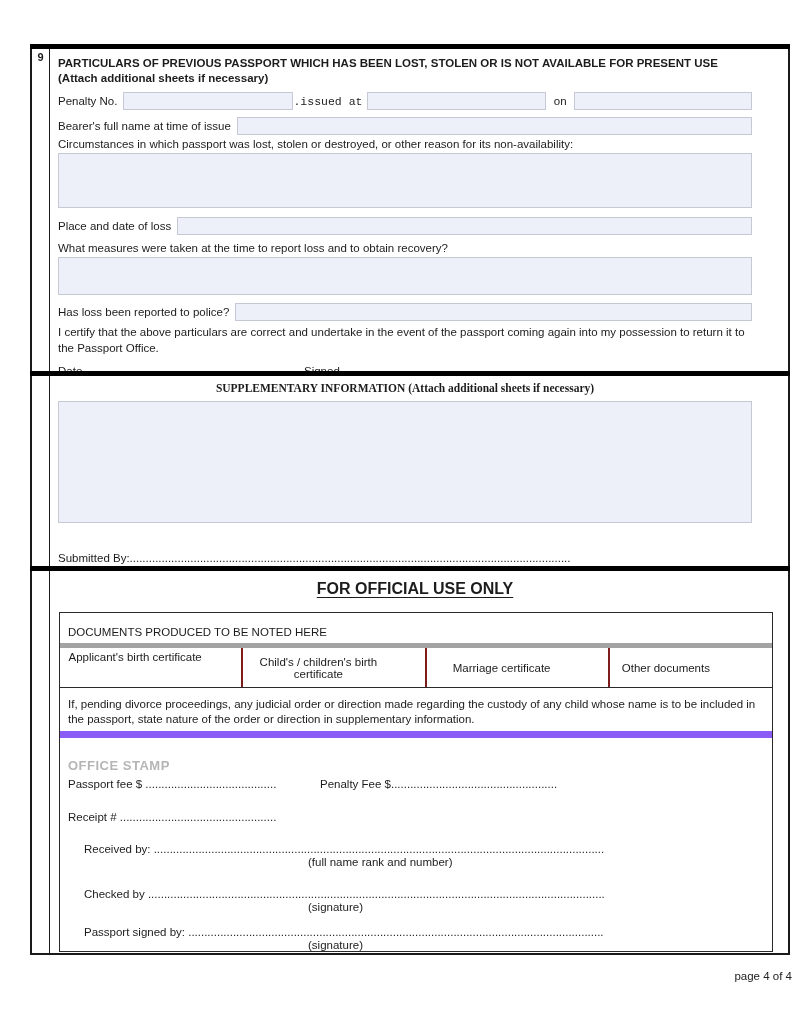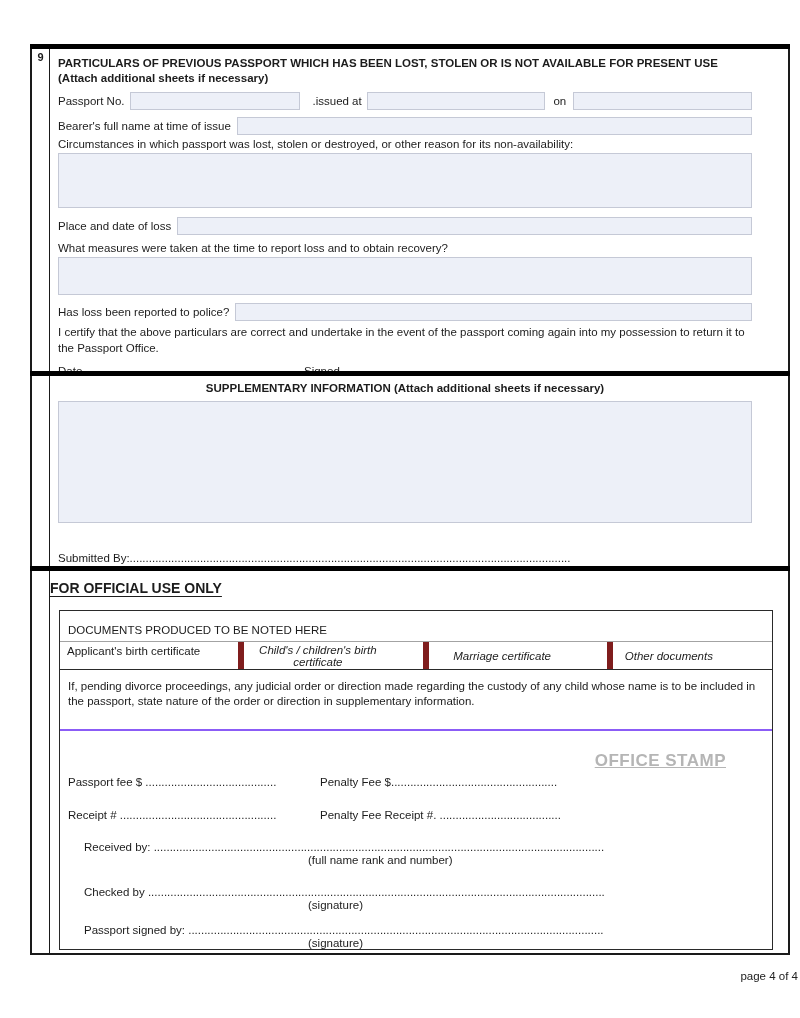"Passport No." span.lbl { text: Passport -> Penalty }
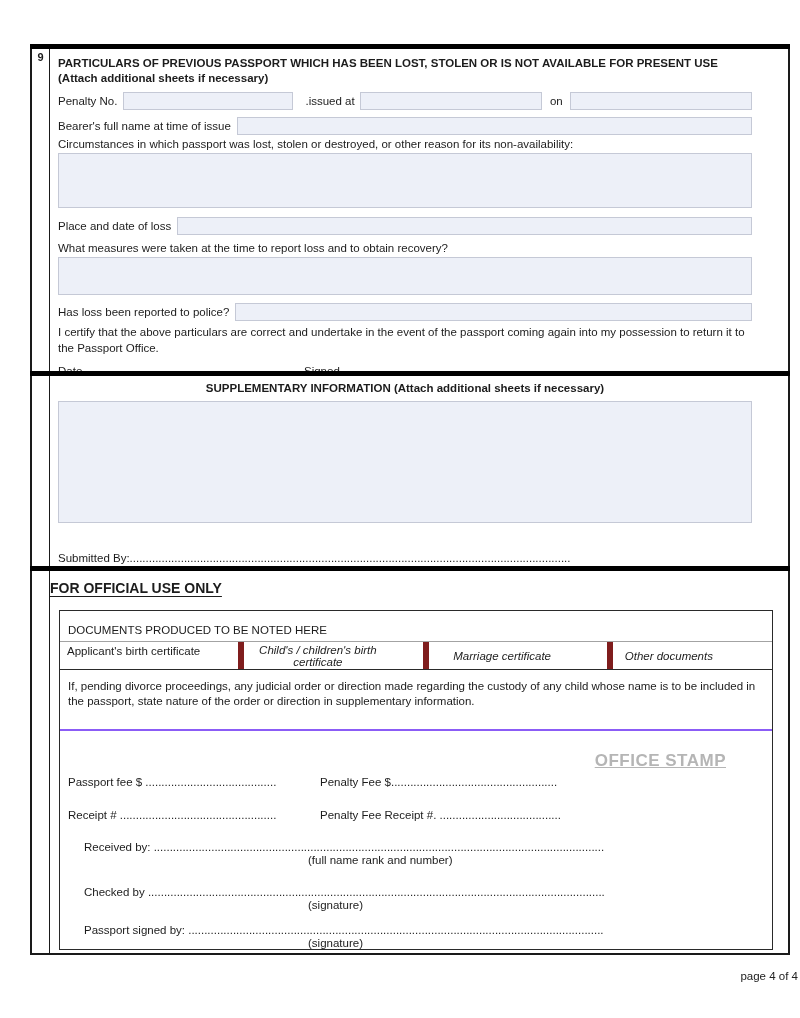".issued at" span.lbl { font-family: none -> Liberation Mono, monospace; margin-left: 12px -> 0 }
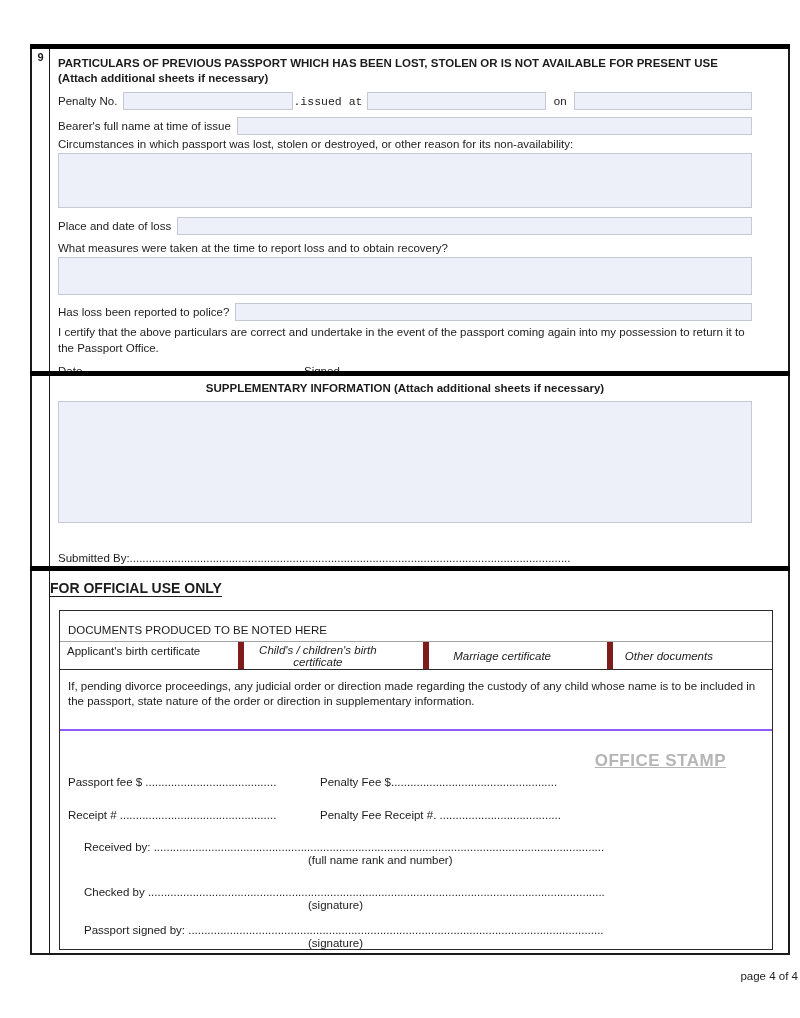"SUPPLEMENTARY INFORMATION (Attach" .supp-title { font-family: none -> Liberation Serif, serif }
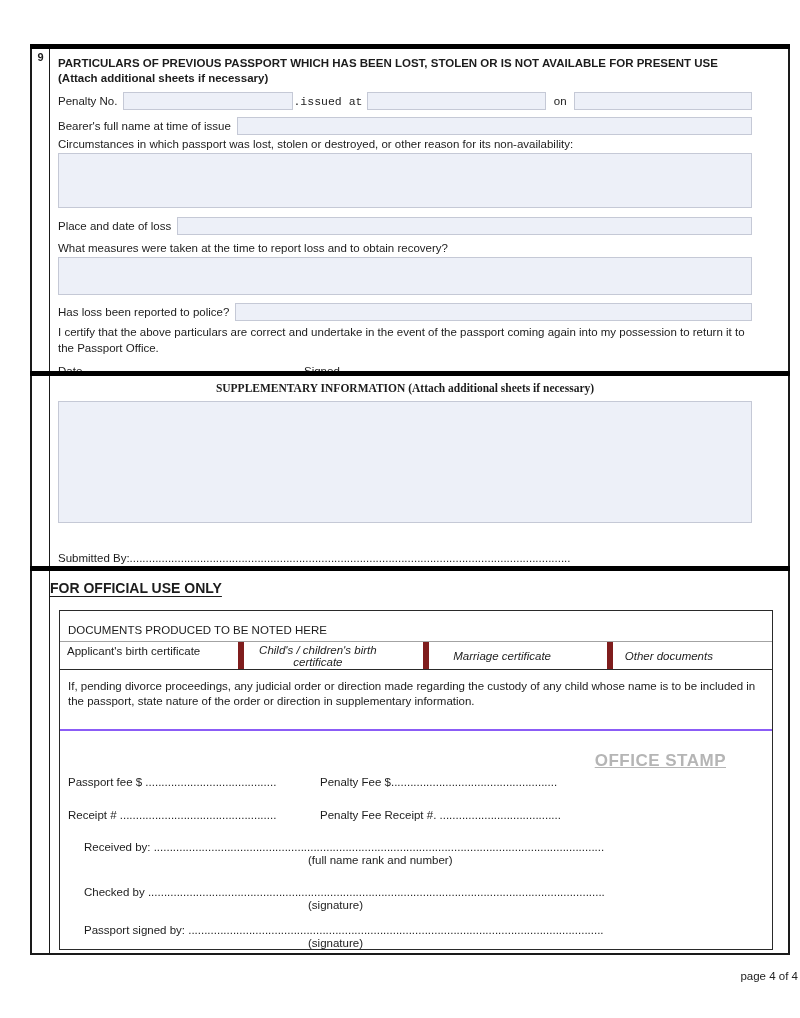"FOR OFFICIAL USE ONLY" .official-title { font-size: 14px -> 16px; text-align: none -> center }
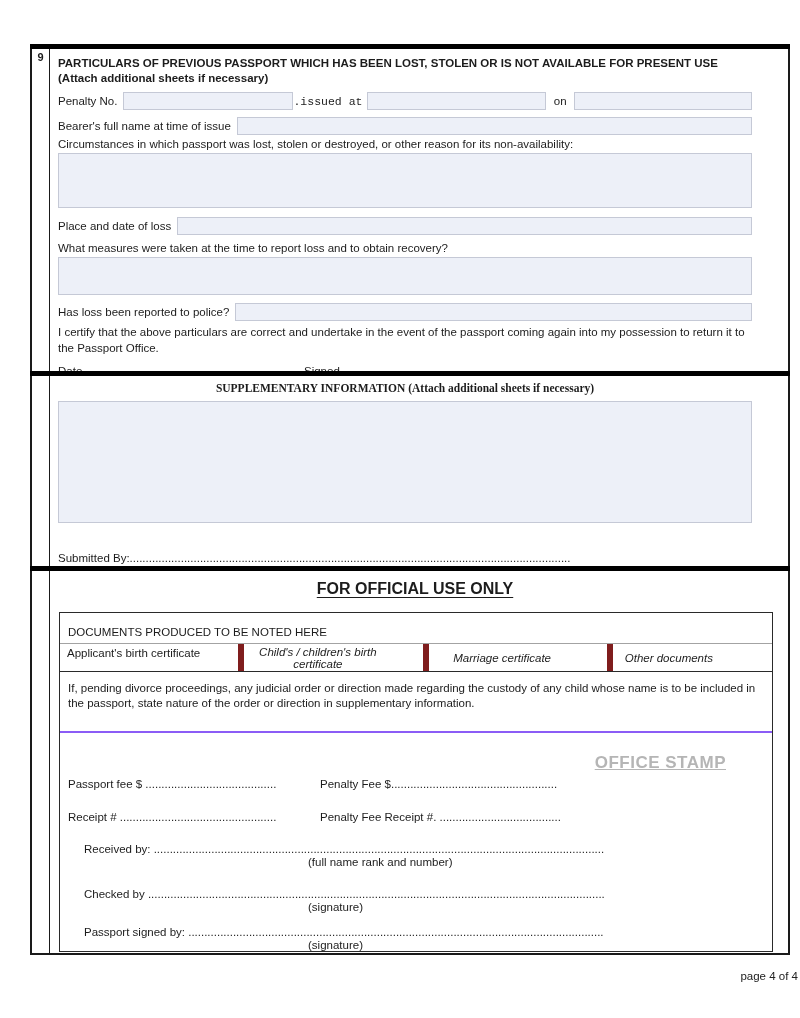"DOCUMENTS PRODUCED TO BE NOTED" .docs-header { border-bottom: 1px solid #a3a3a3 -> 5px solid #a3a3a3 }
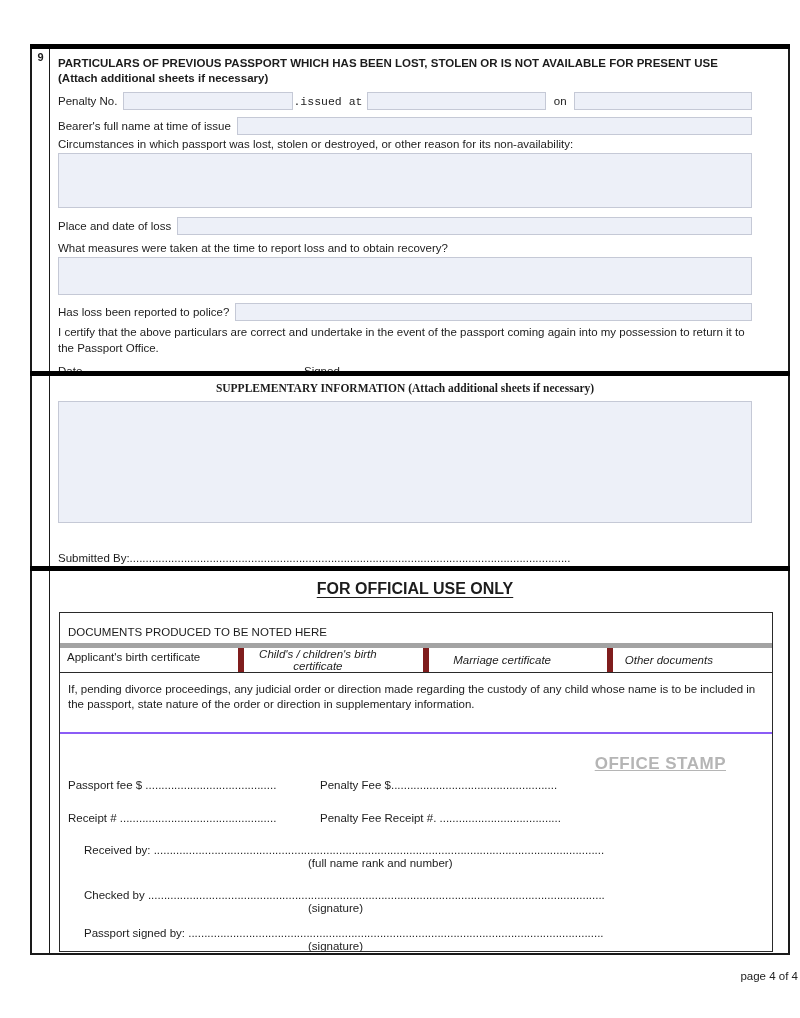"Child's / children's birth certificate" .docs-col + .docs-col { border-left: 6px solid #7f1d1d -> 2px solid #7f1d1d; font-style: italic -> none }
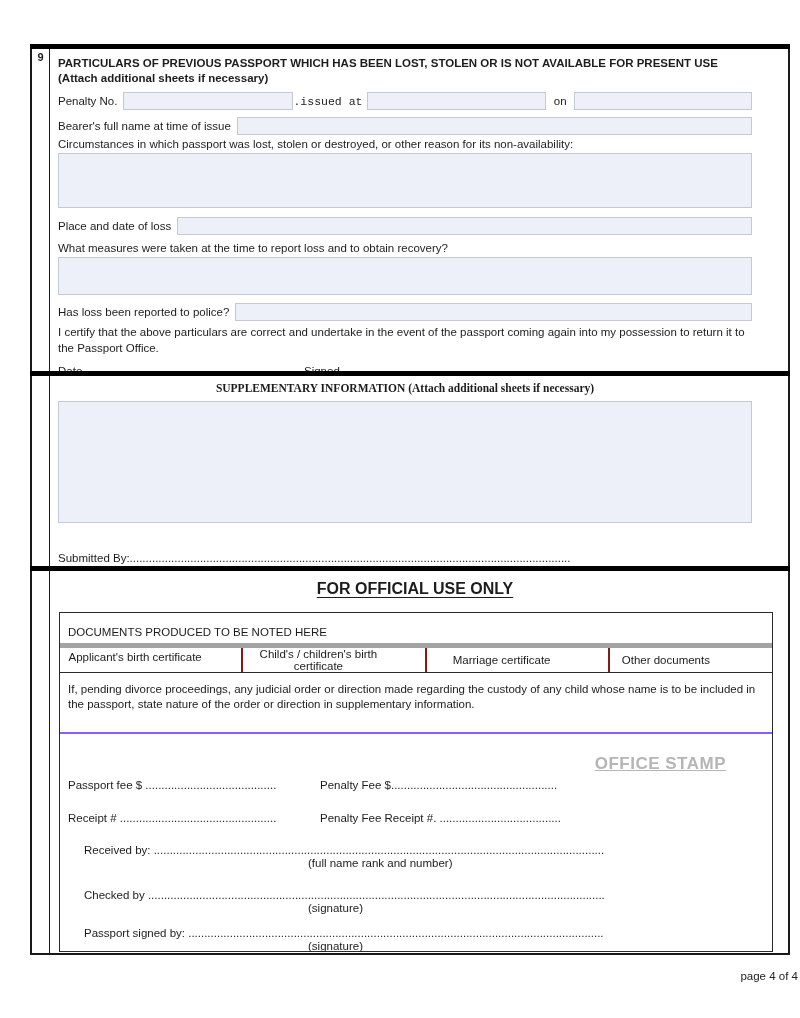"If, pending divorce proceedings, any" .divorce-note { border-bottom: 2px solid #8b5cf6 -> 7px solid #8b5cf6; padding: 9px 10px 20px 8px -> 9px 10px 4px 8px }
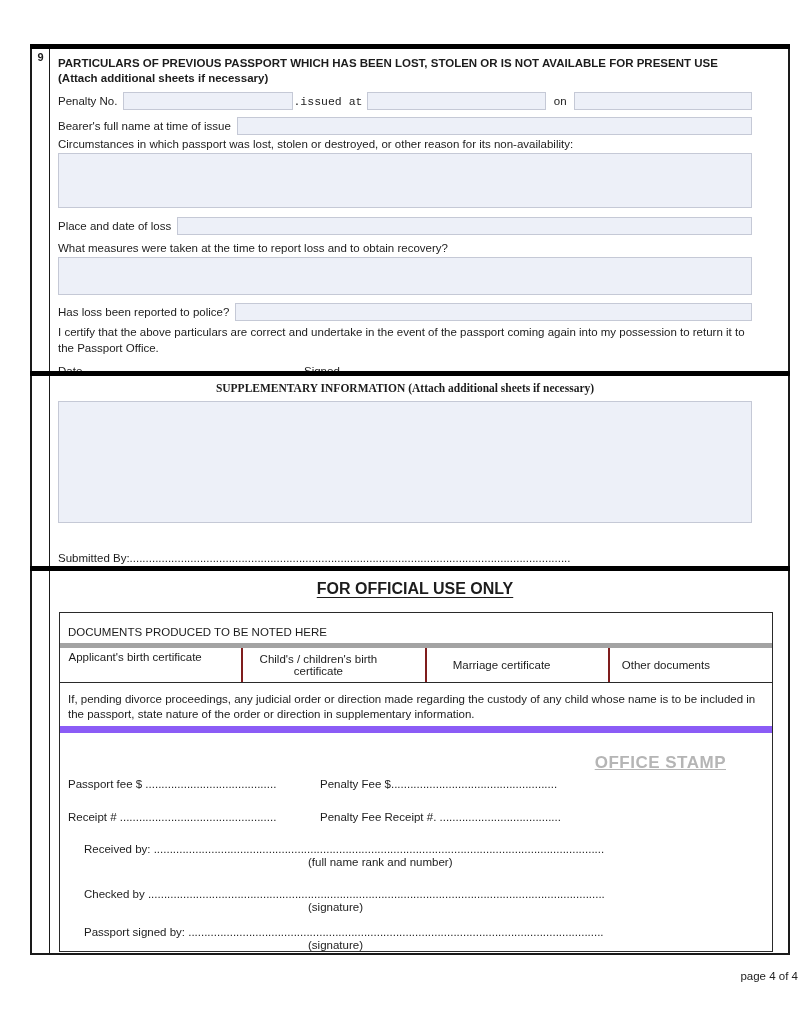"OFFICE STAMP" .office-stamp { font-size: 17px -> 13px; text-align: right -> none; text-decoration: underline -> none }
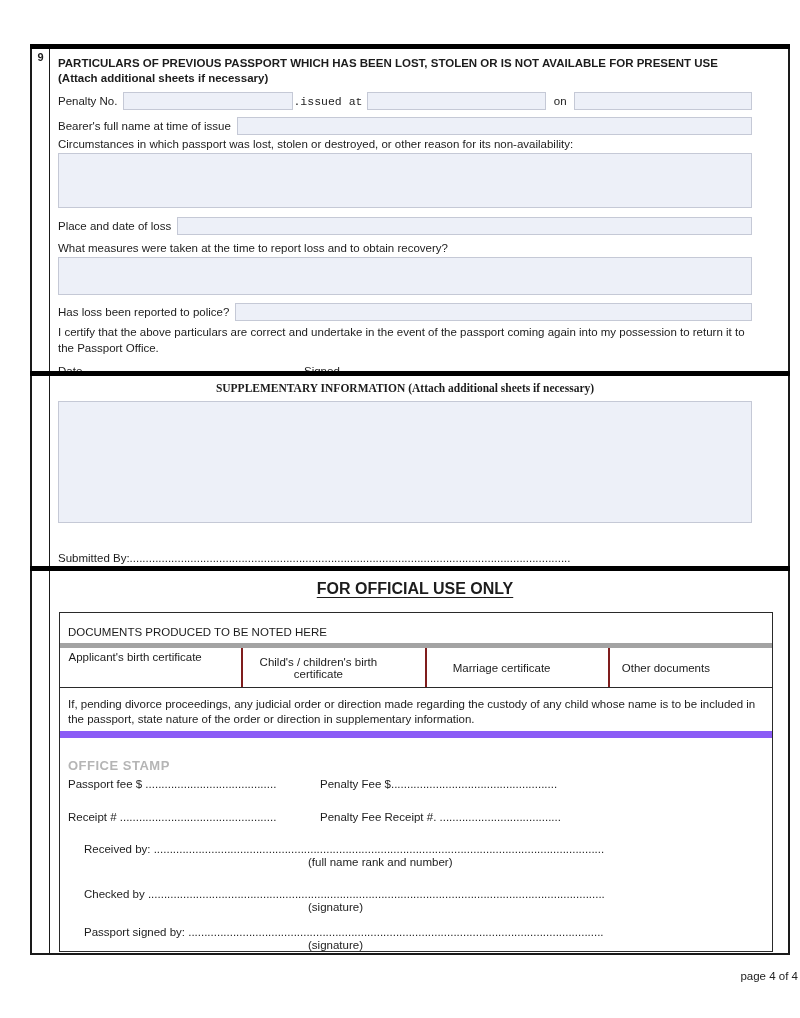"Penalty Fee Receipt #." span.cell-b { html: <span>Penalty Fee Receipt #. ......................................</span> -> none }
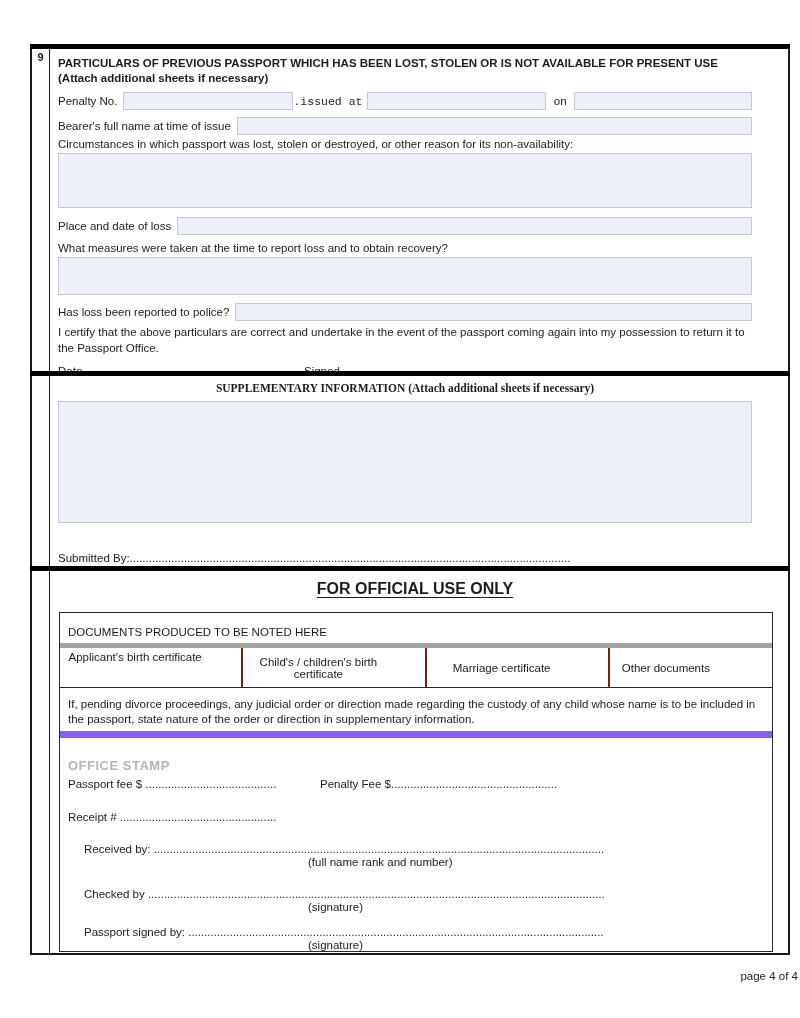"page 4 of 4" .page-footer { right: 2px -> 8px }
